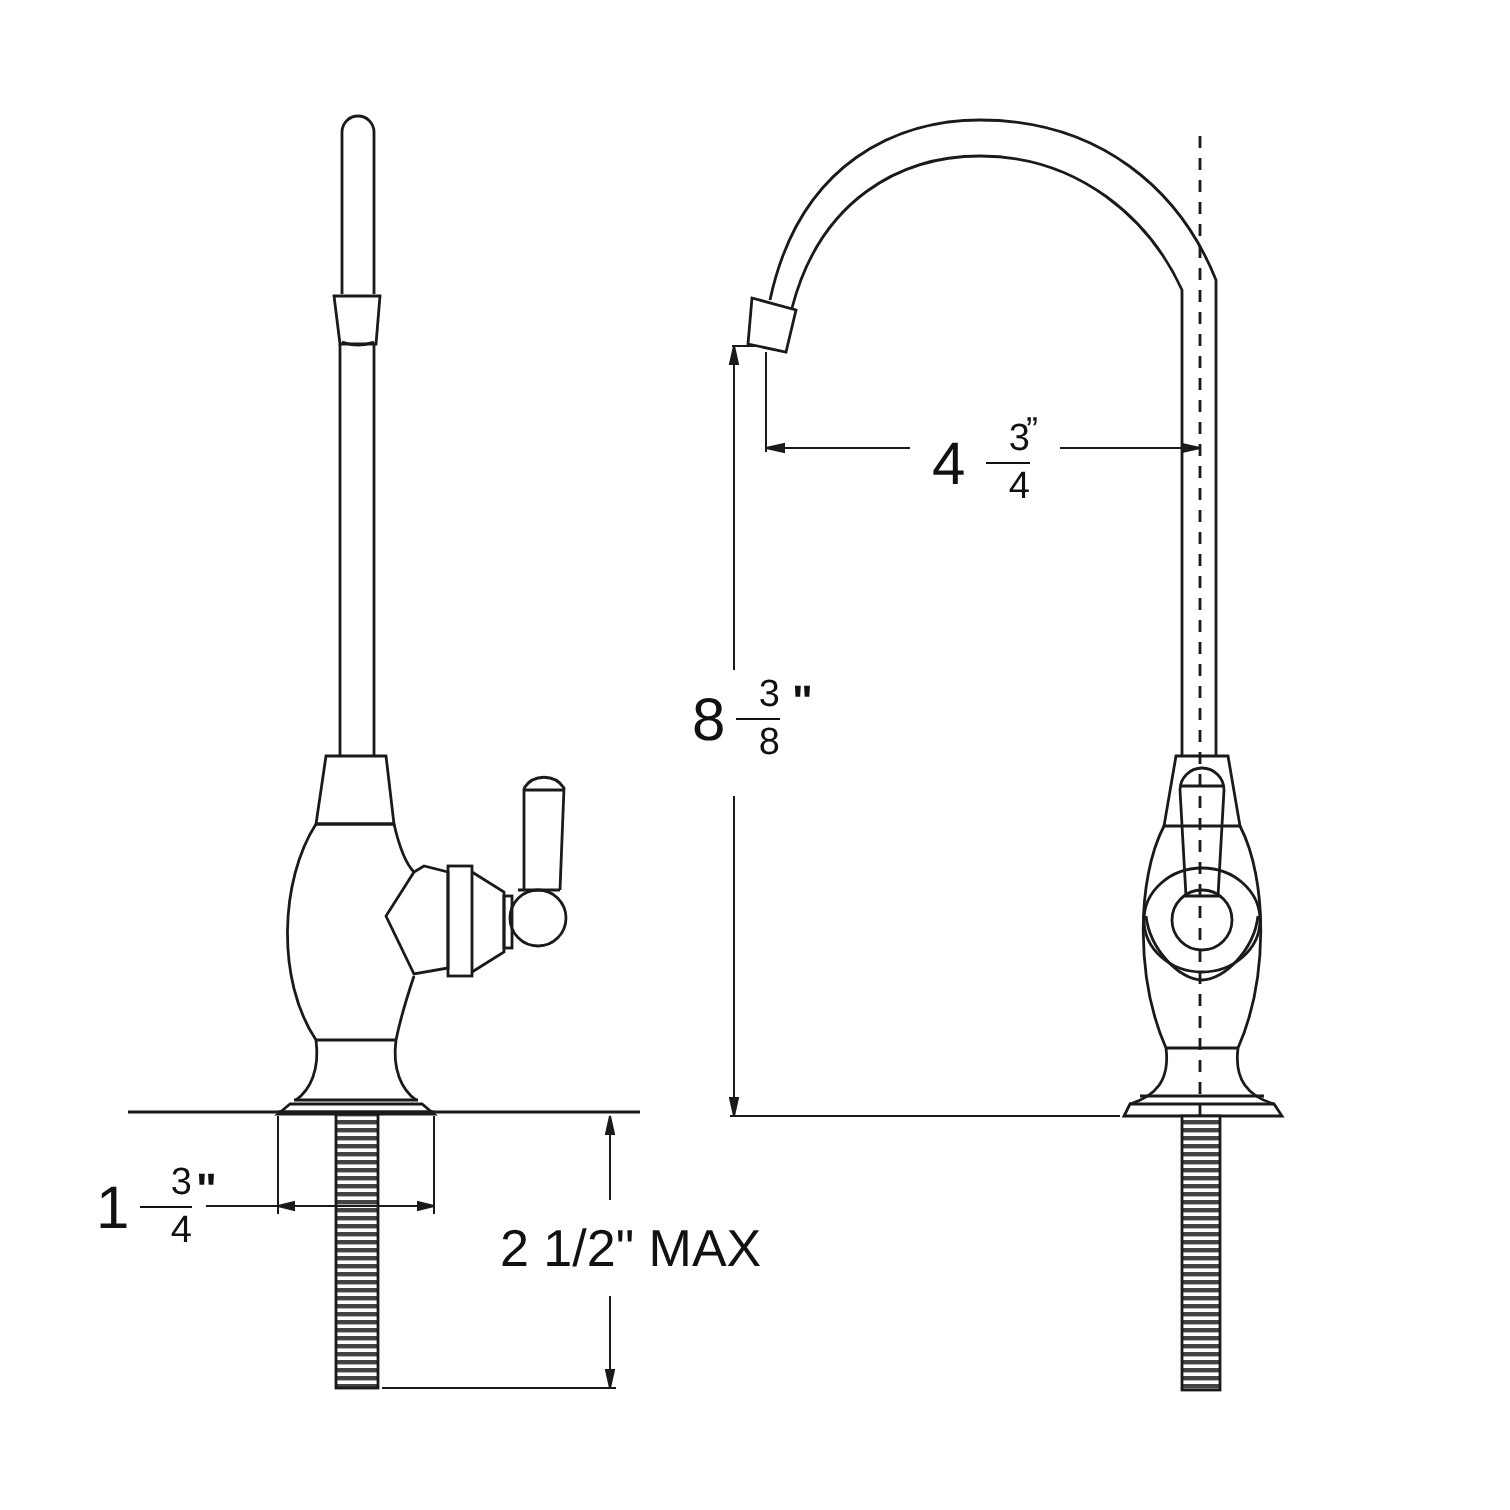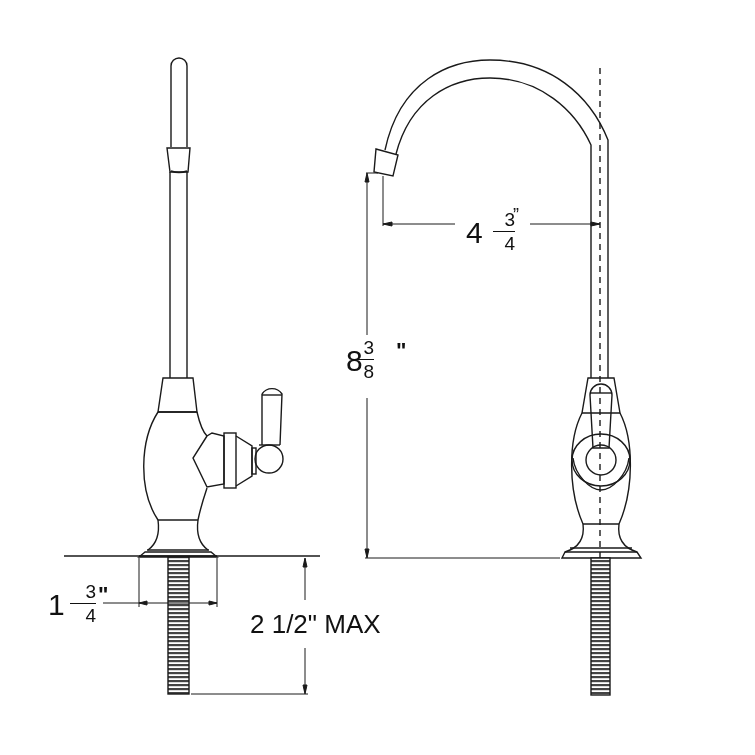"3 8" span.frac { left: 352px -> 368px }
